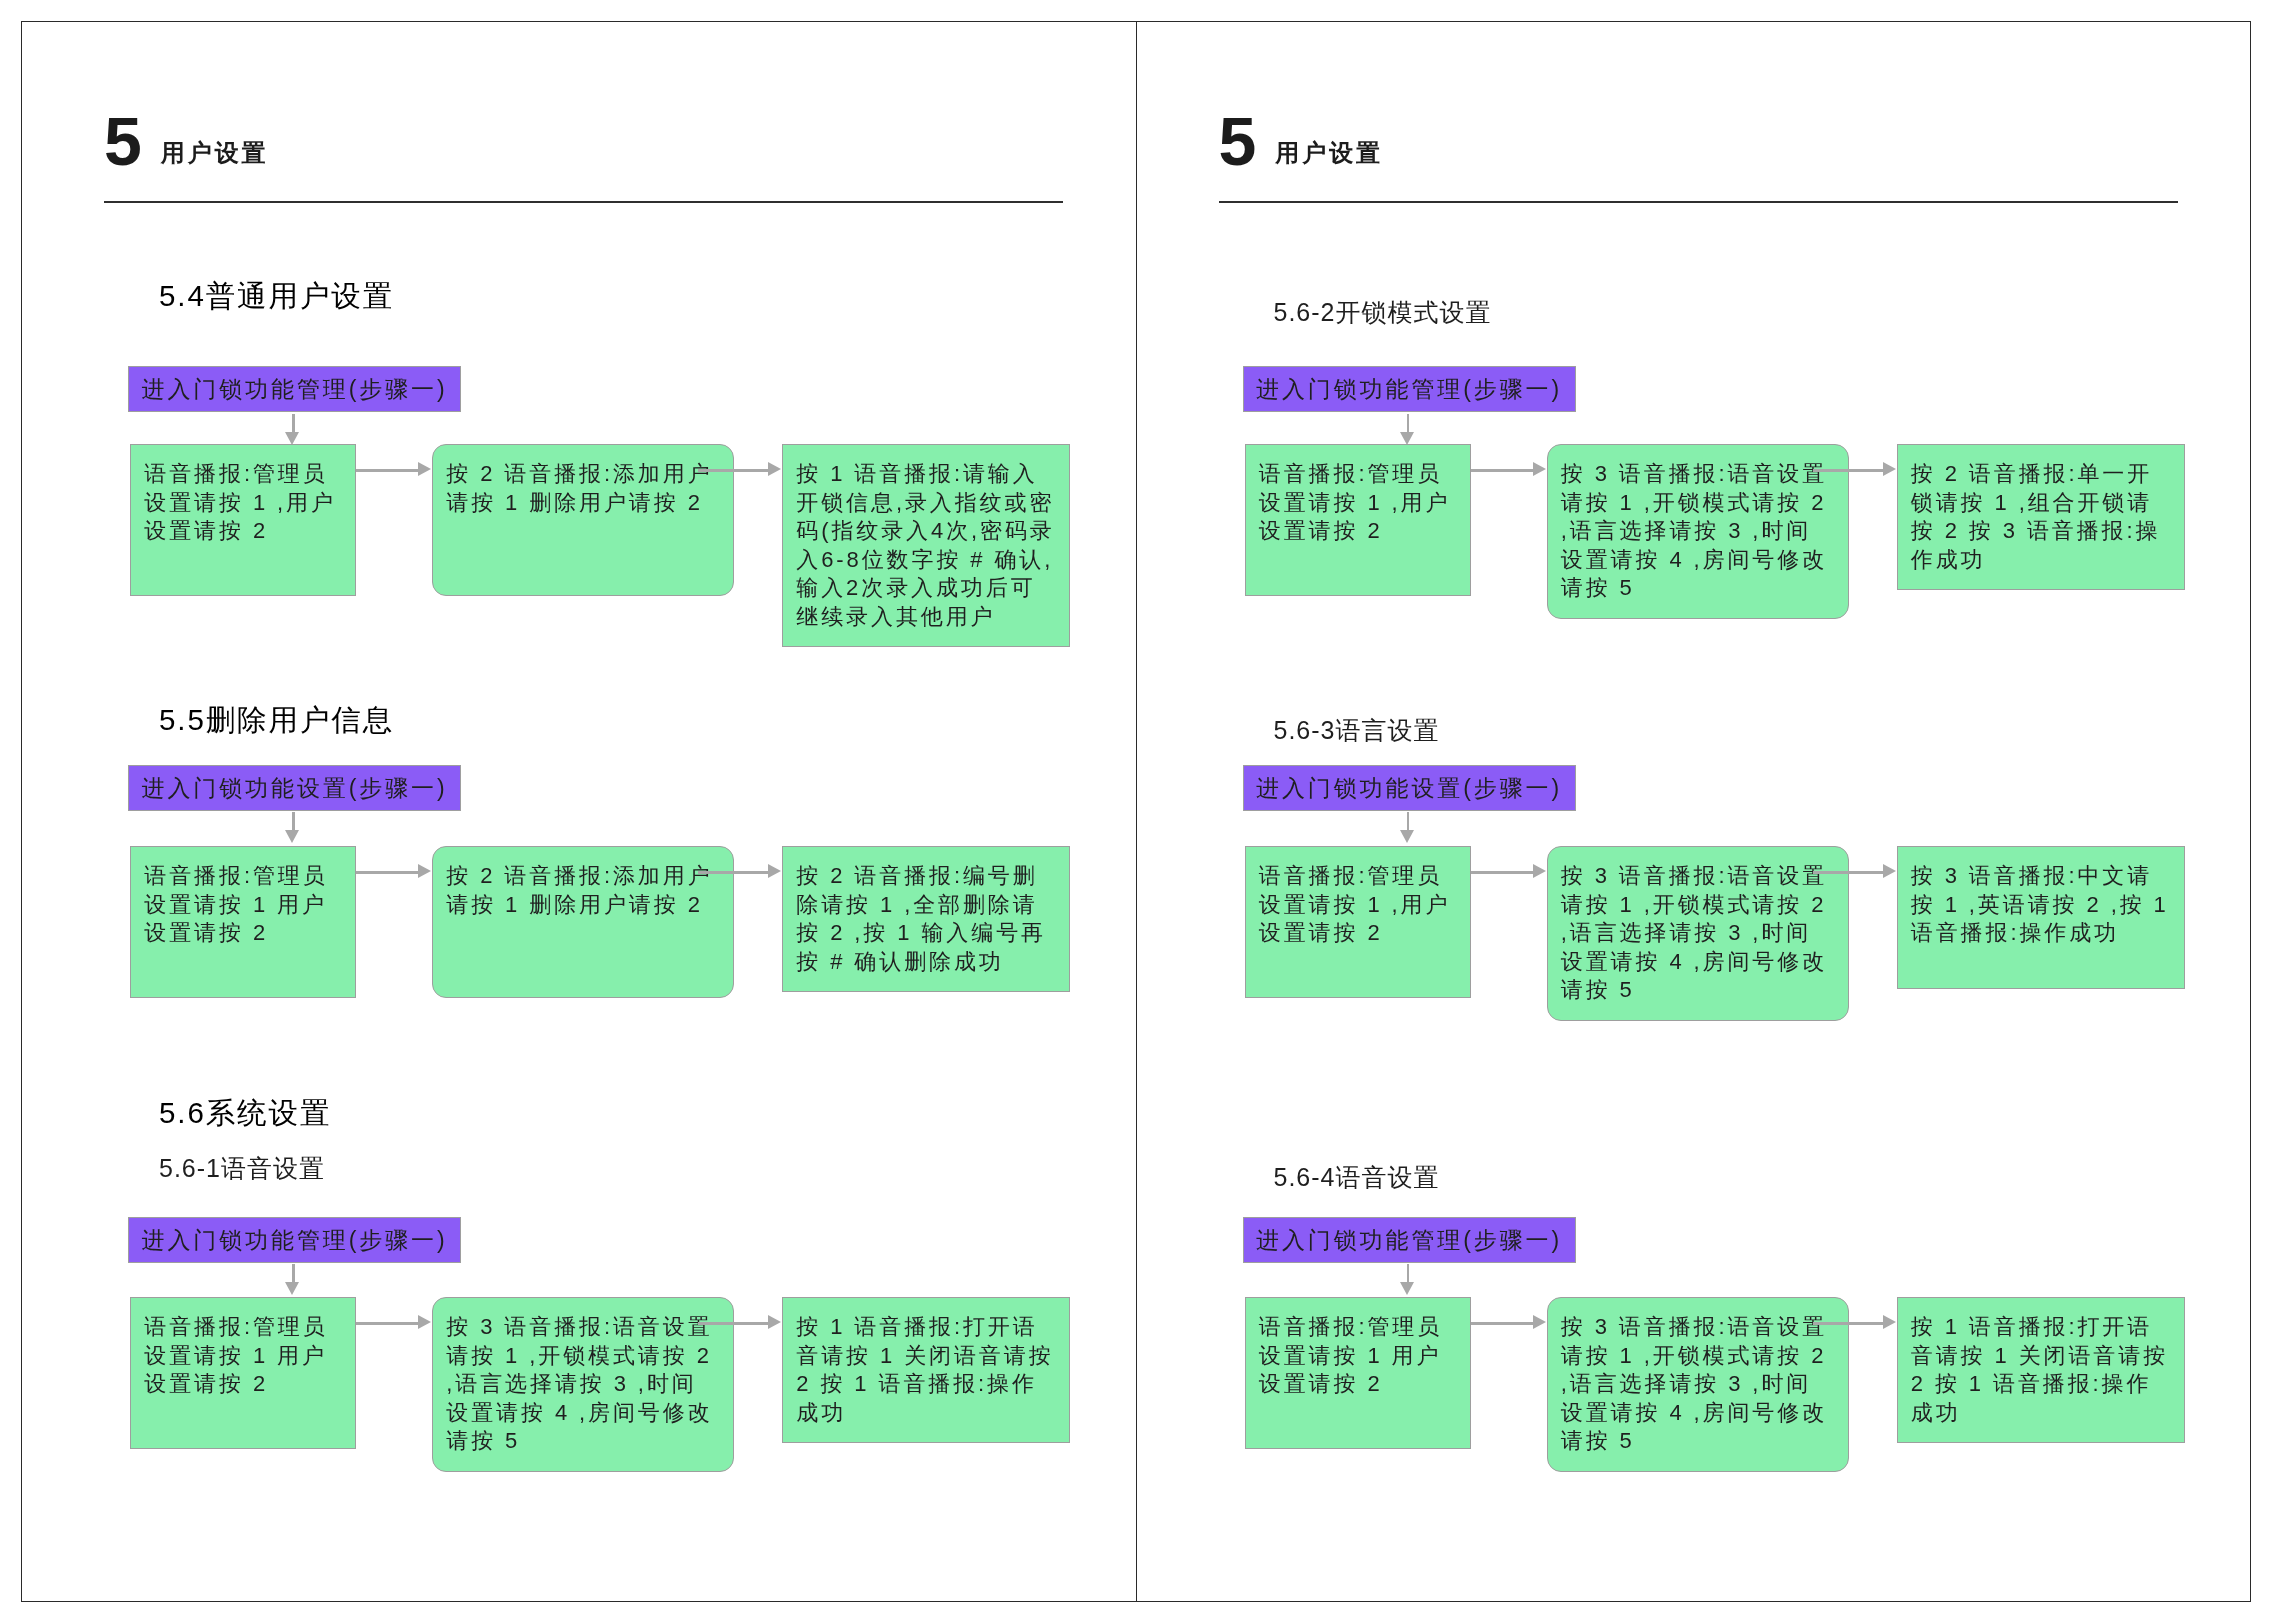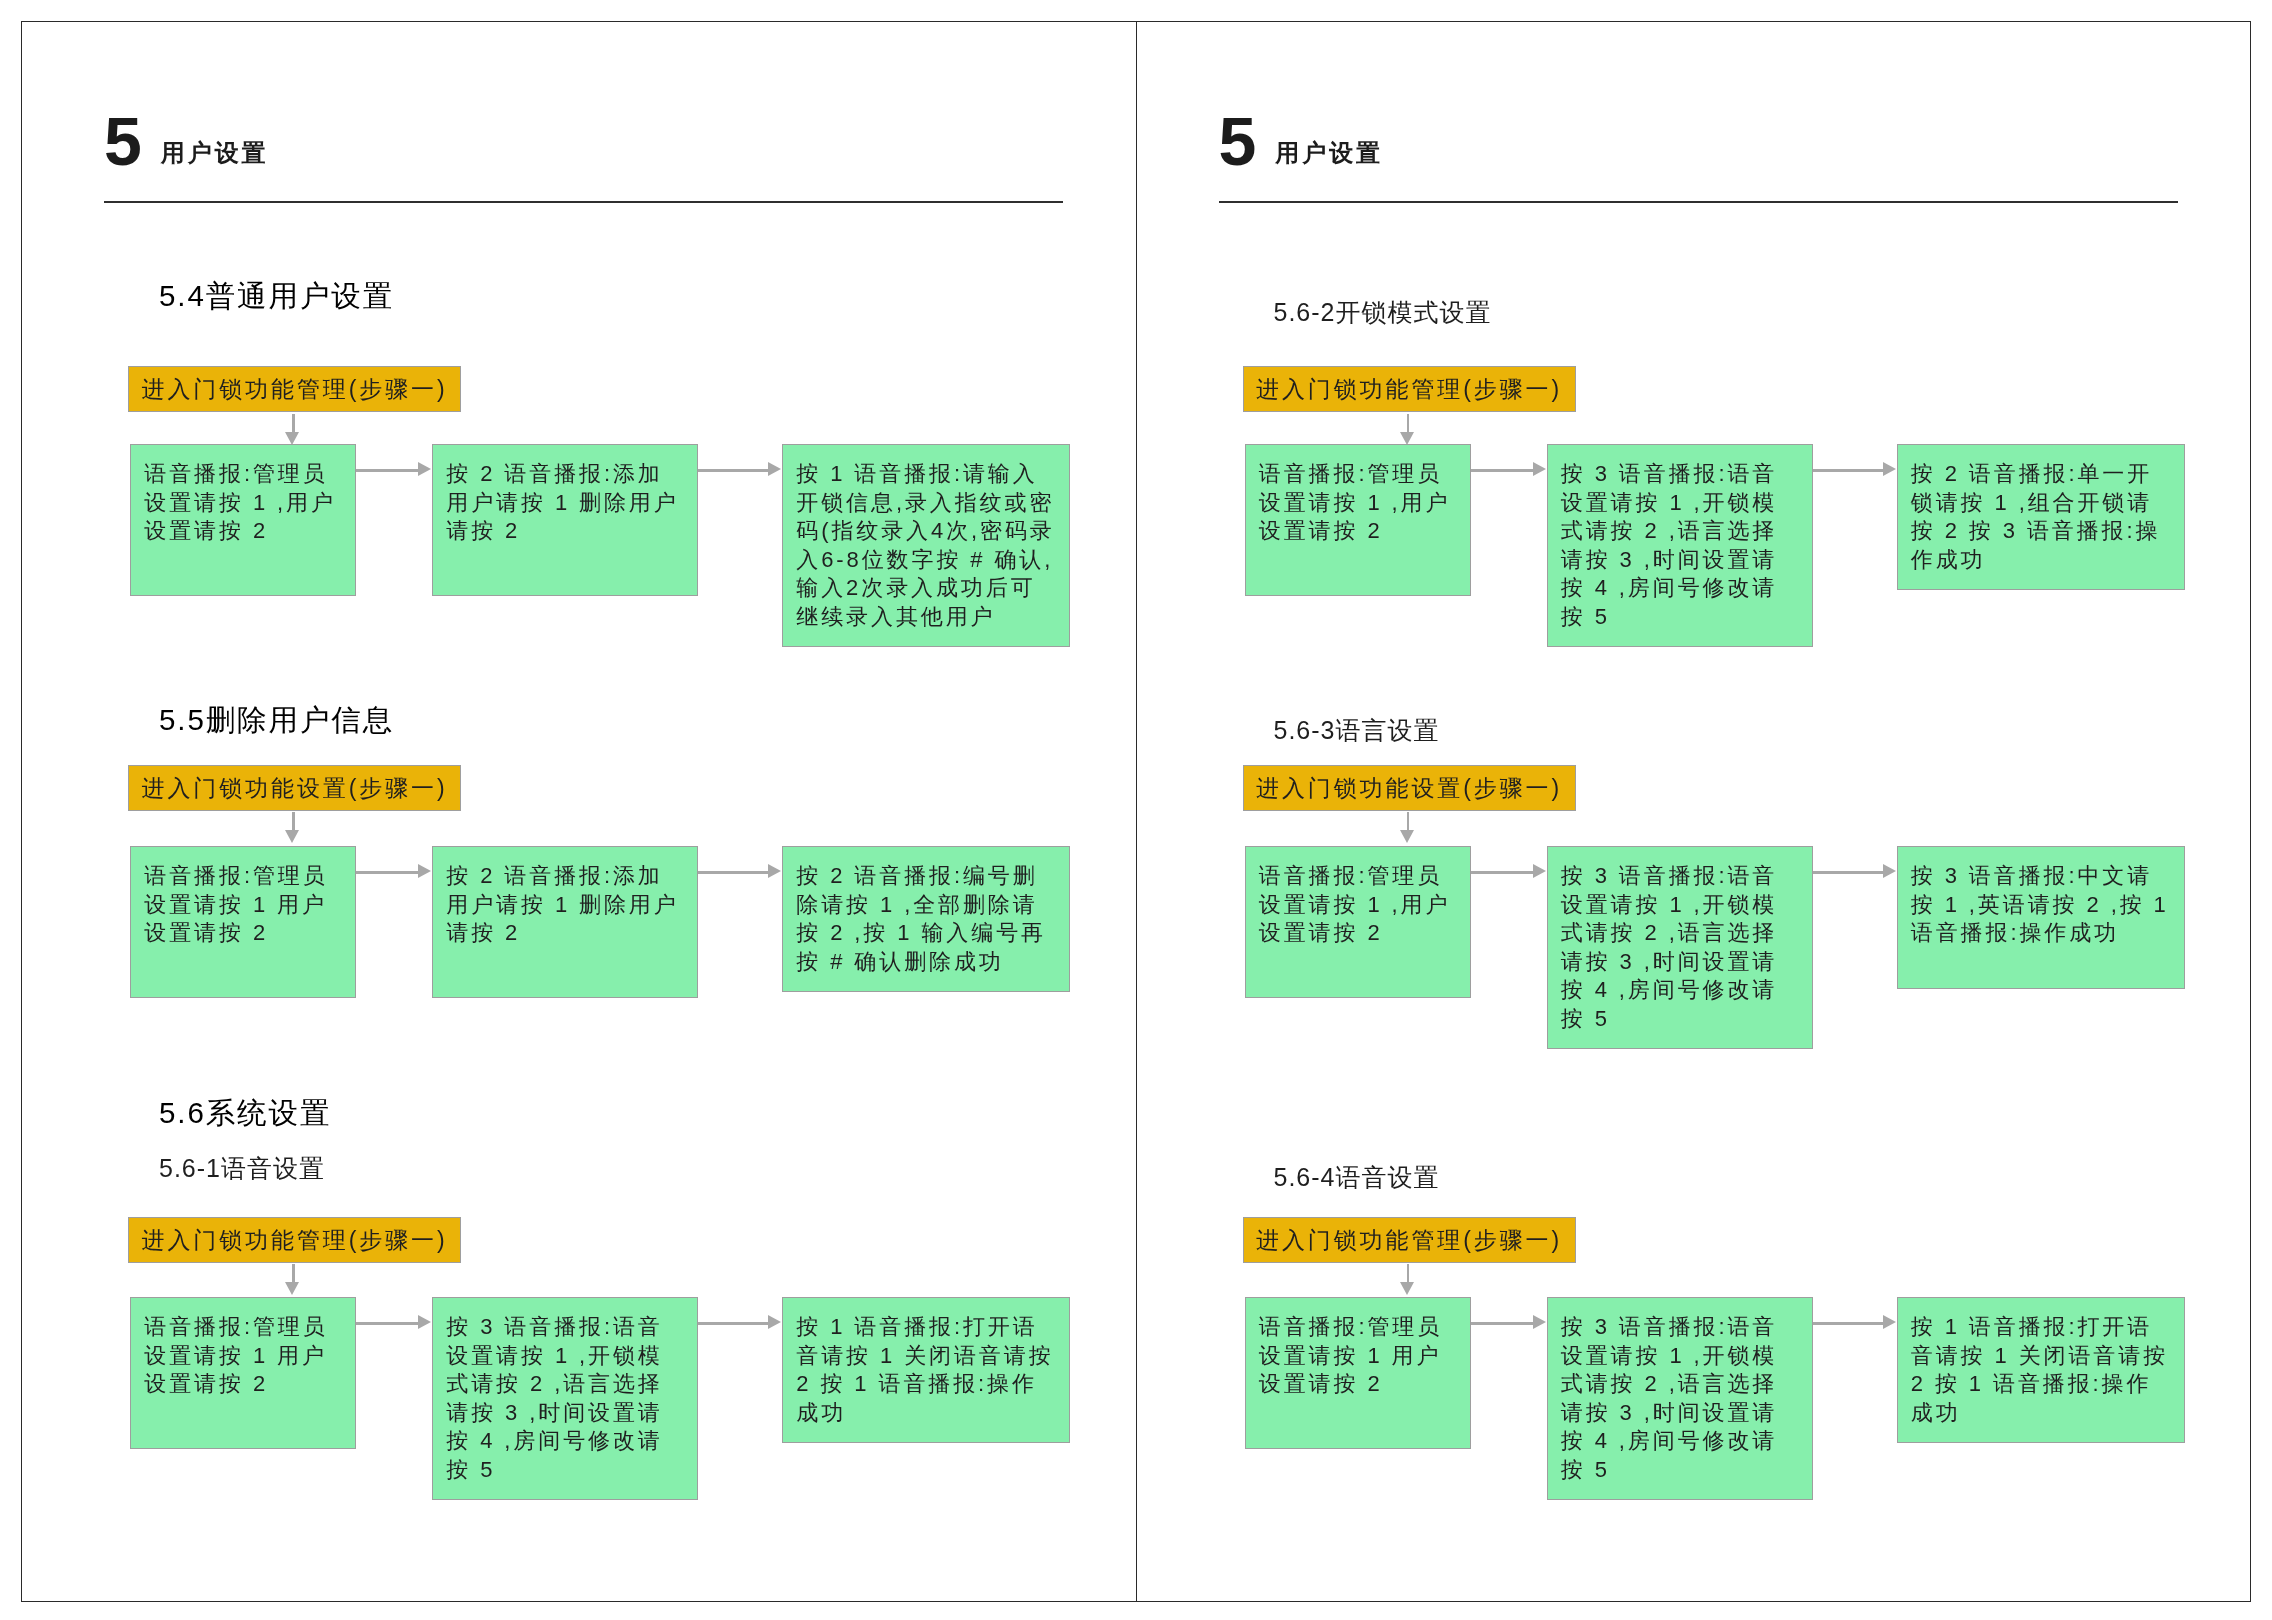"进入门锁功能管理(步骤一)" .step-box { background: #eab308 -> #8b5cf6 }
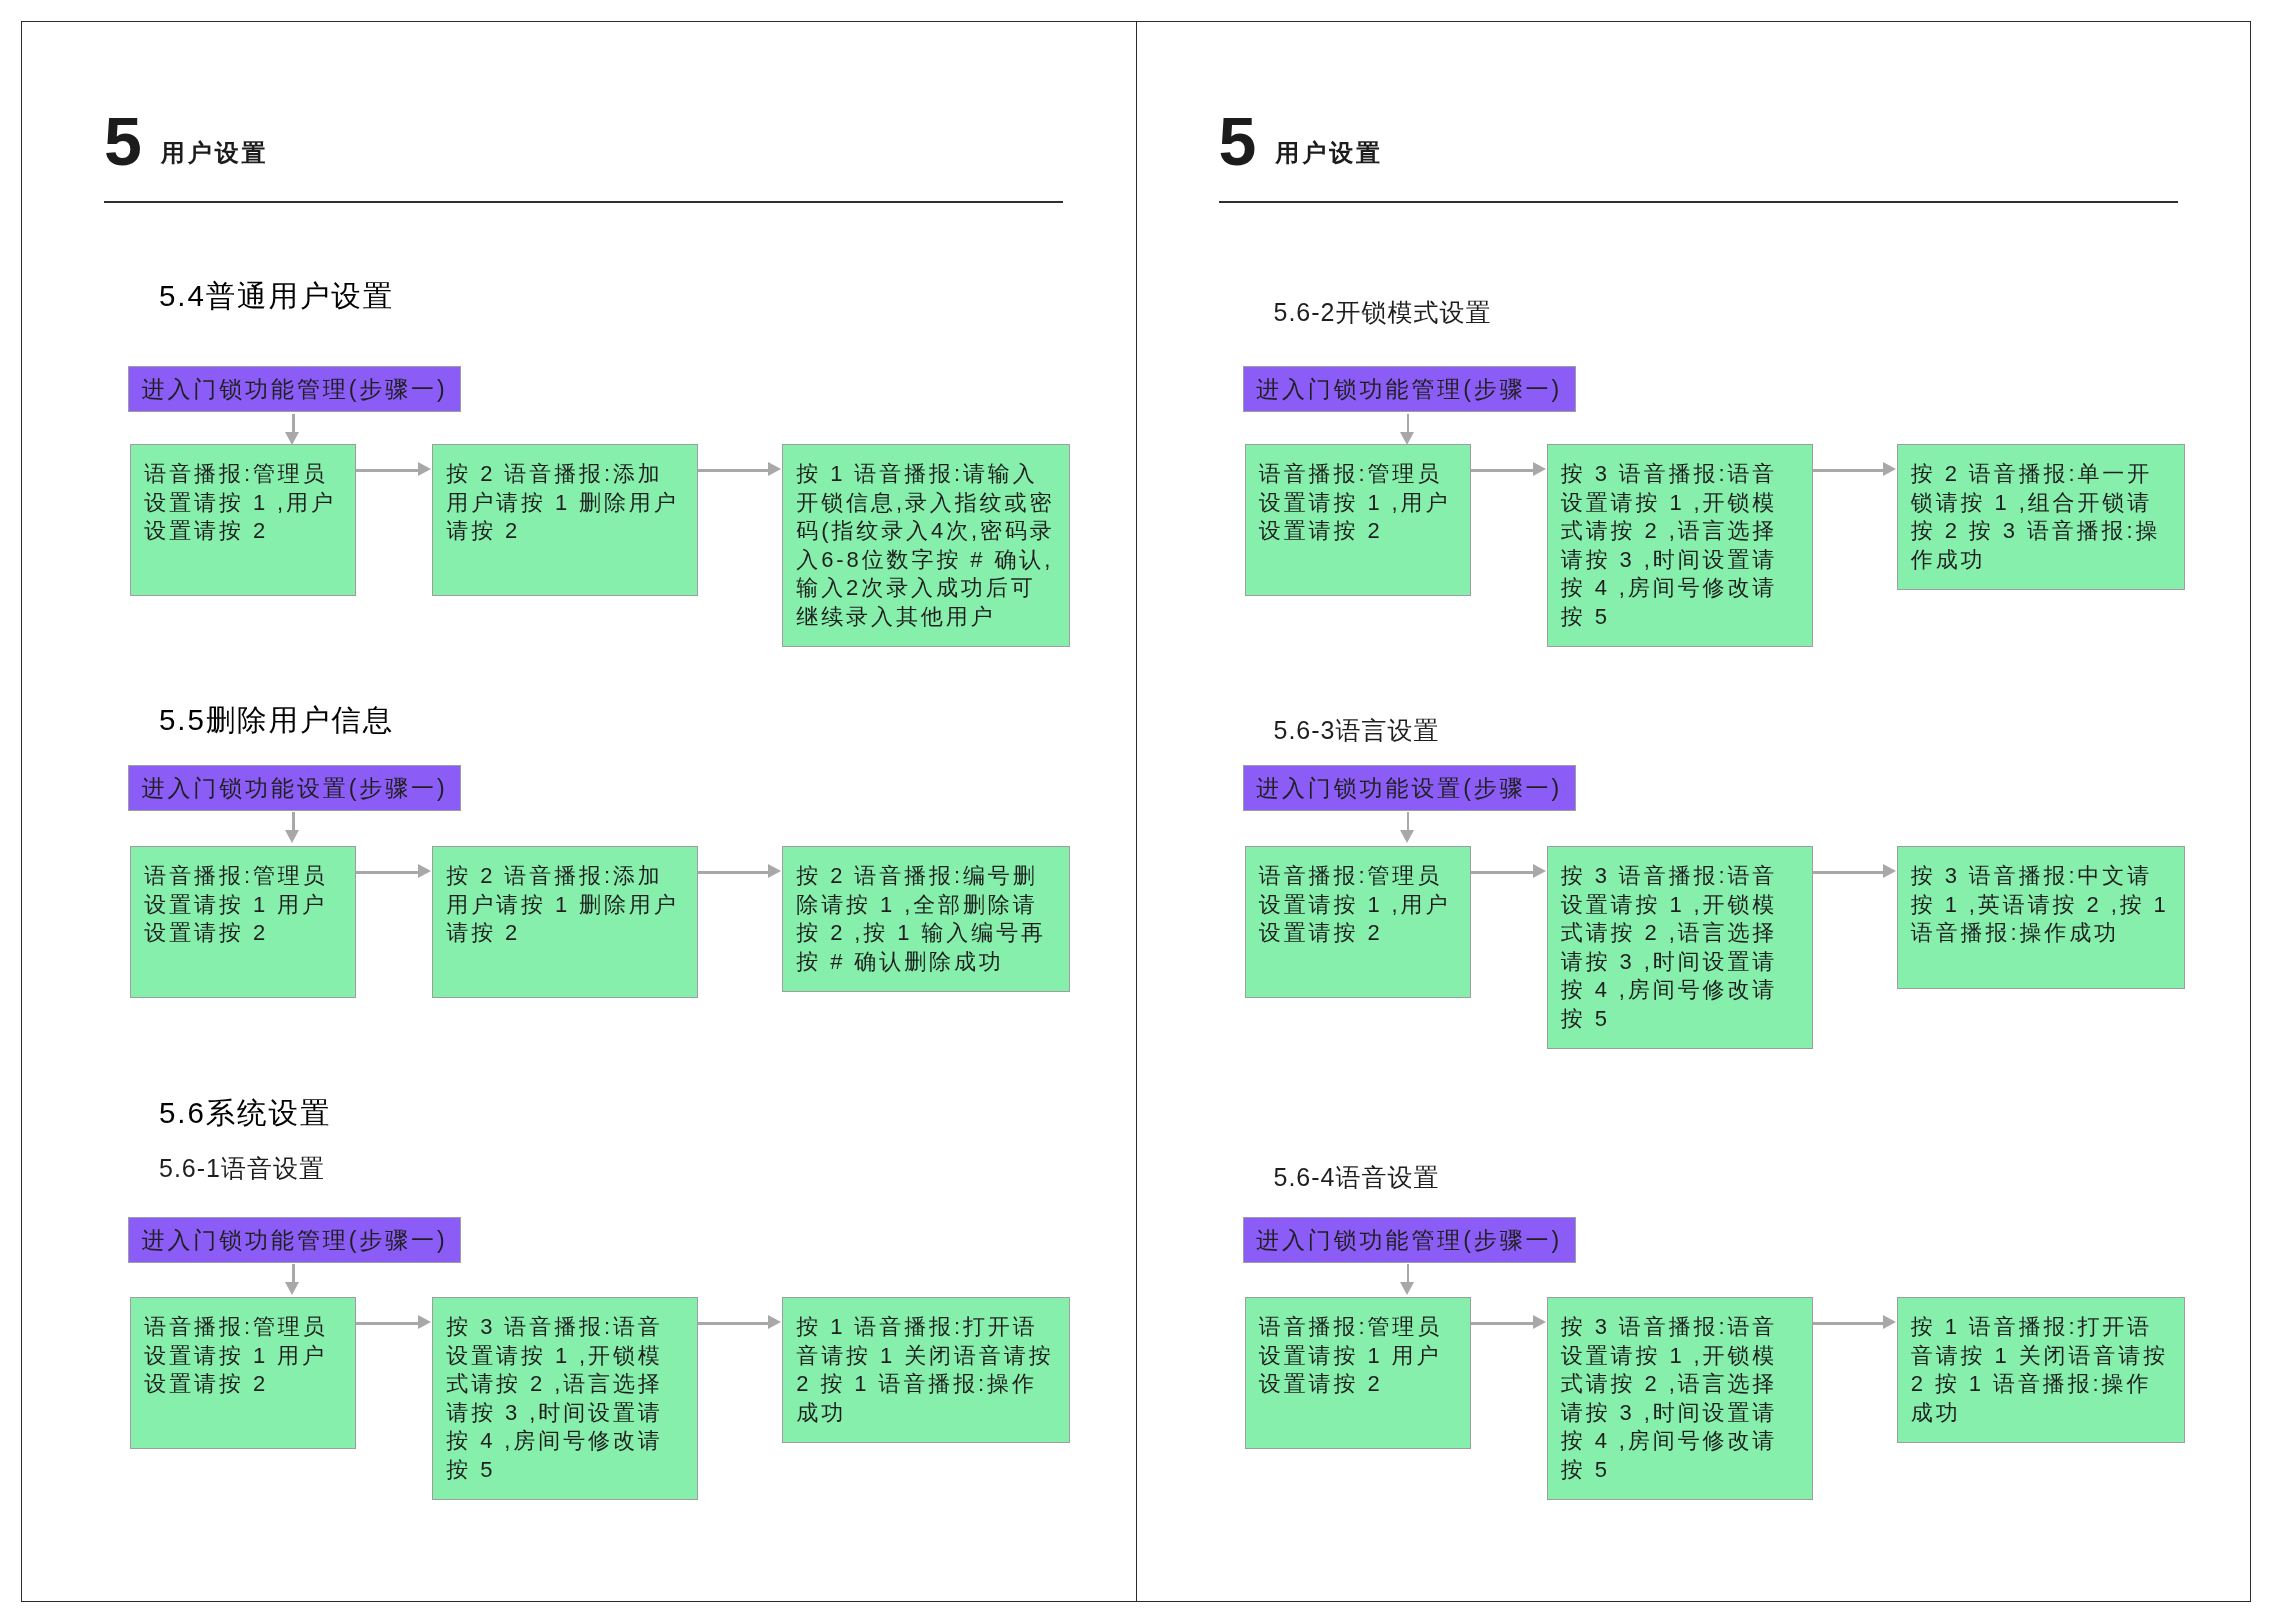"按 2 语音播报:添加用户请按 1 删除用户请按" .b2 { border-radius: none -> 14px; width: 266px -> 302px }
